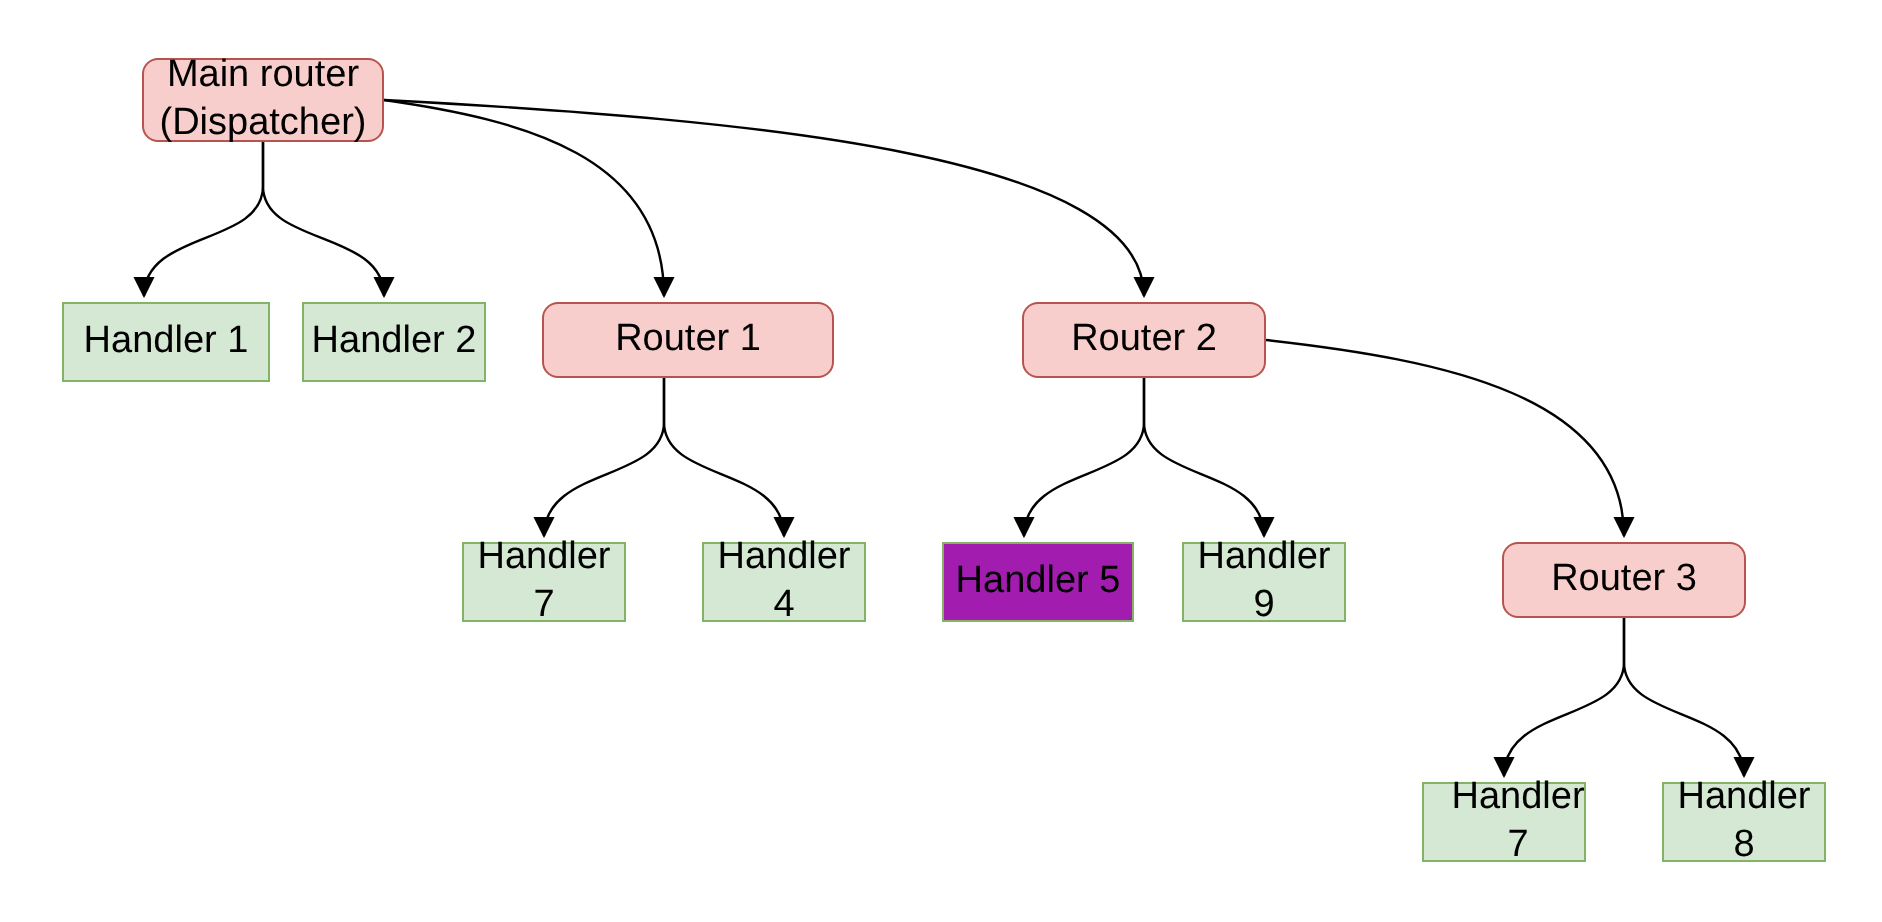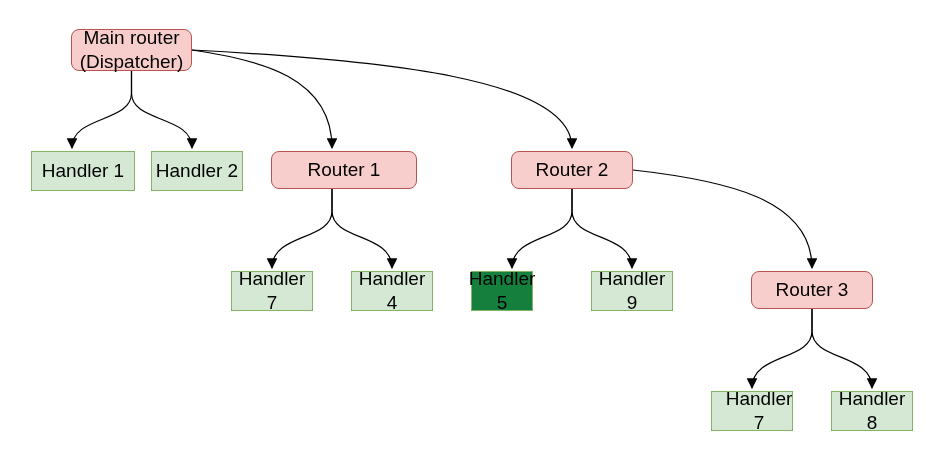"Handler 5" div.node { background: #15803d -> #a21caf; width: 62px -> 96px }
